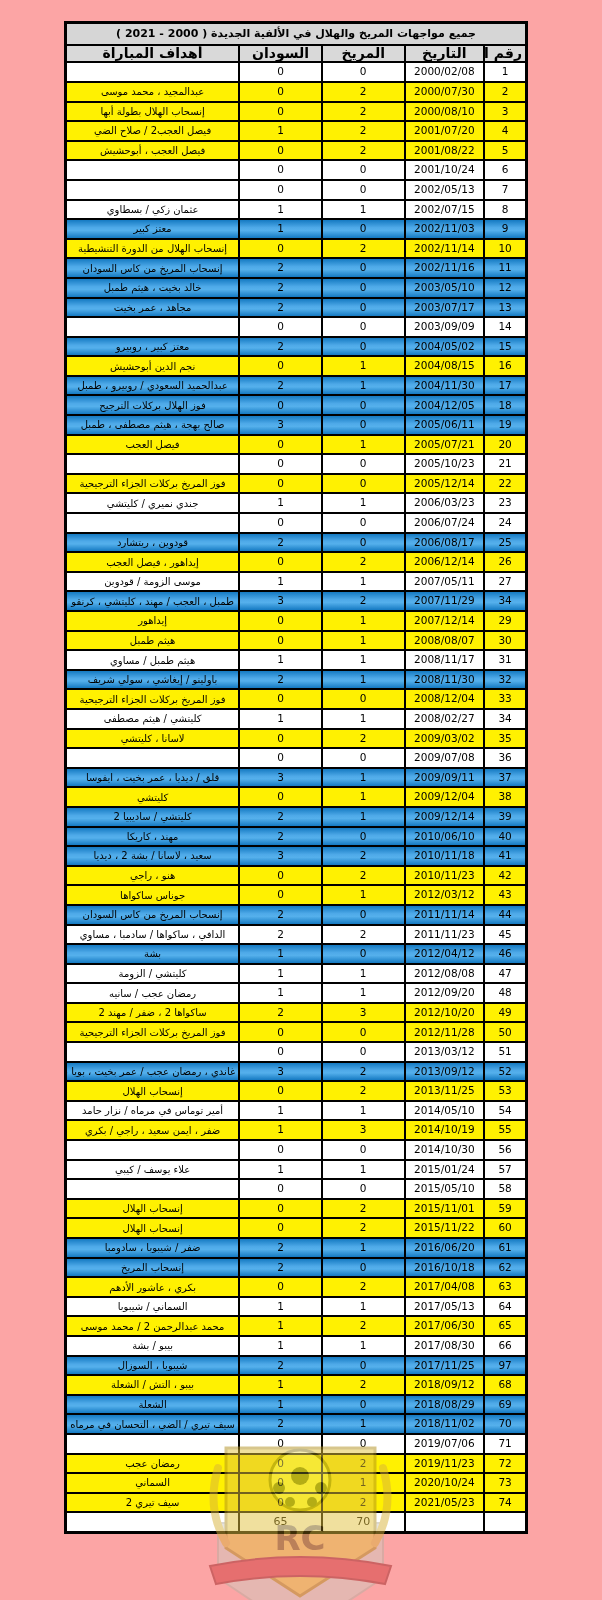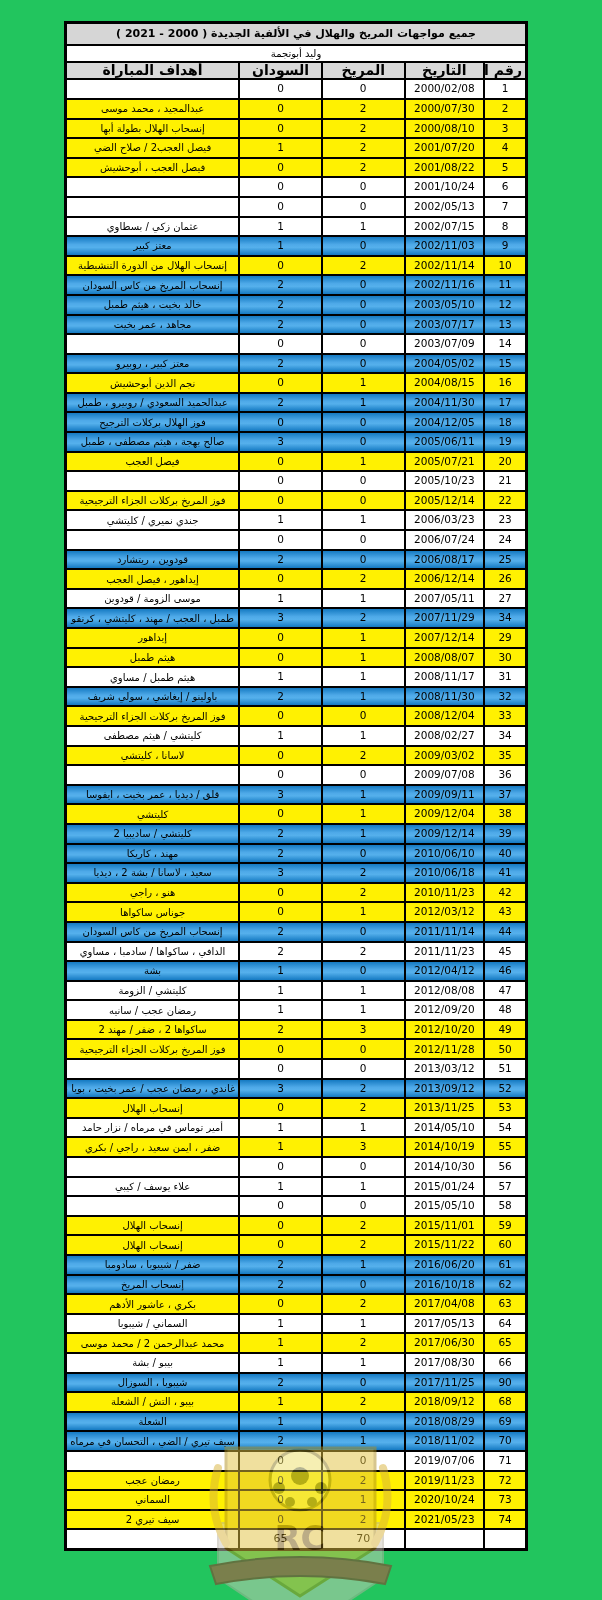"جميع مواجهات المريخ والهلال في" .page { background: #22c55e -> #fca5a5 }
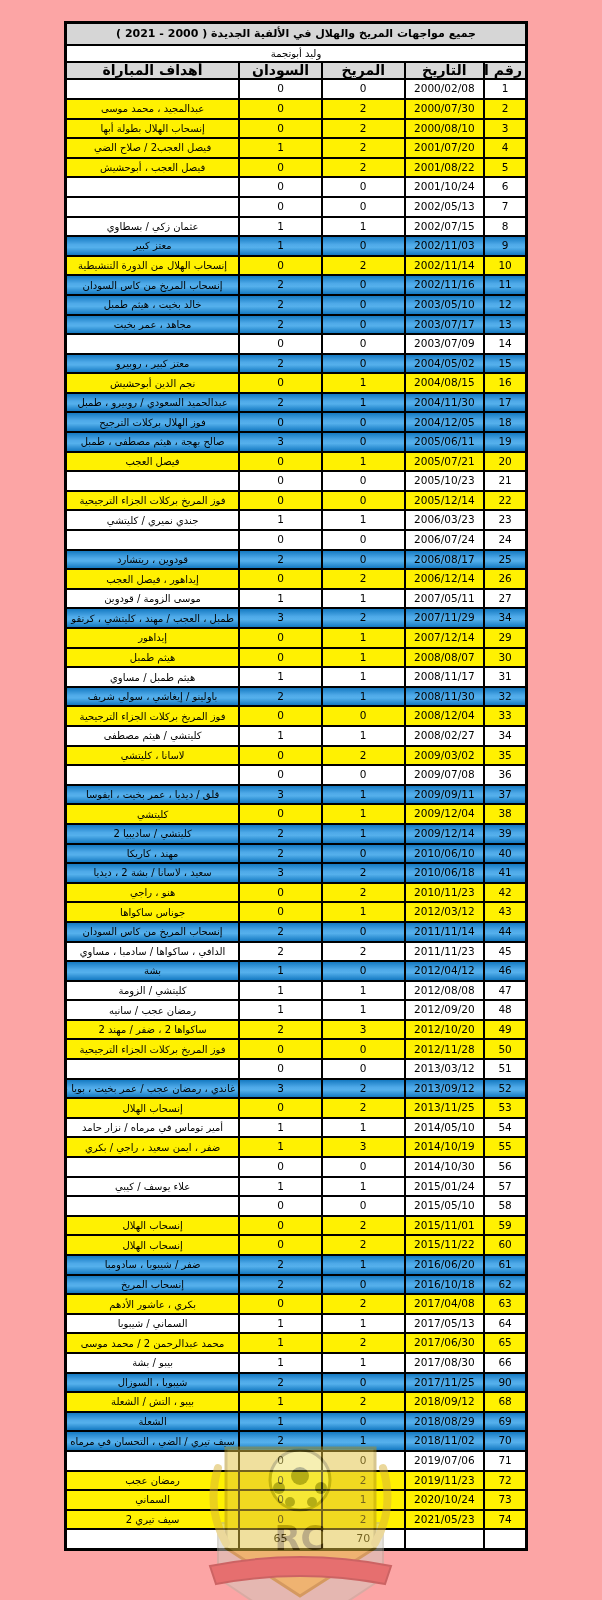"وليد أبوتجمة" tr.subtitle-row { html: <tr> <td>وليد أبوتجمة</td> </tr> -> none }
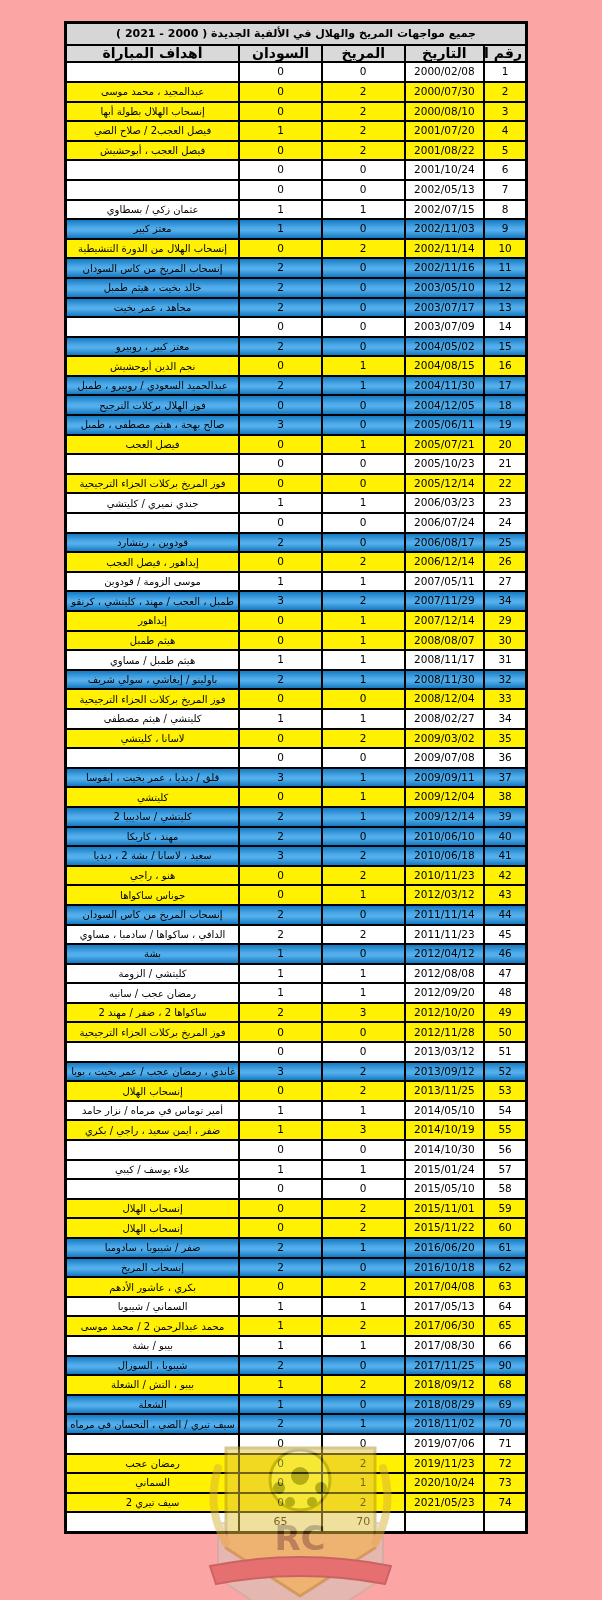"2003/07/09" td.date-cell { text: 2003/07/09 -> 2003/09/09 }
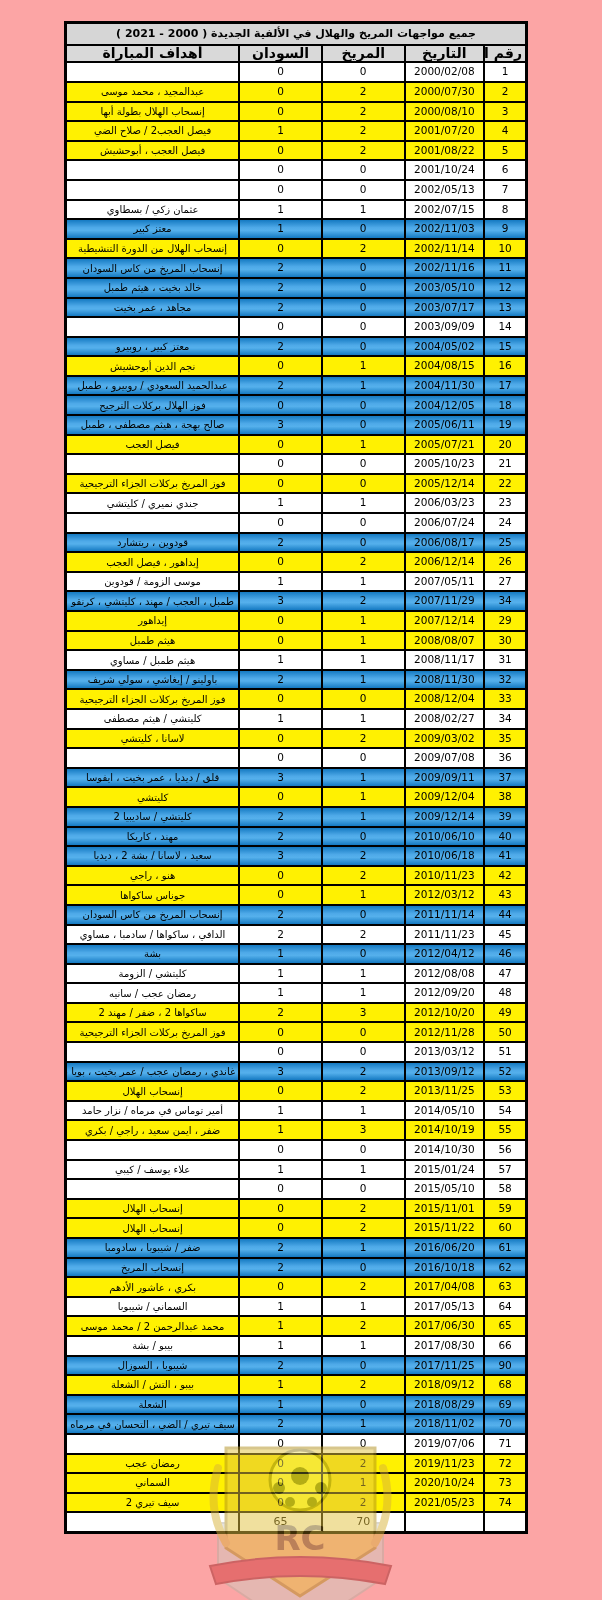"2010/06/18" td.date-cell { text: 2010/06/18 -> 2010/11/18 }
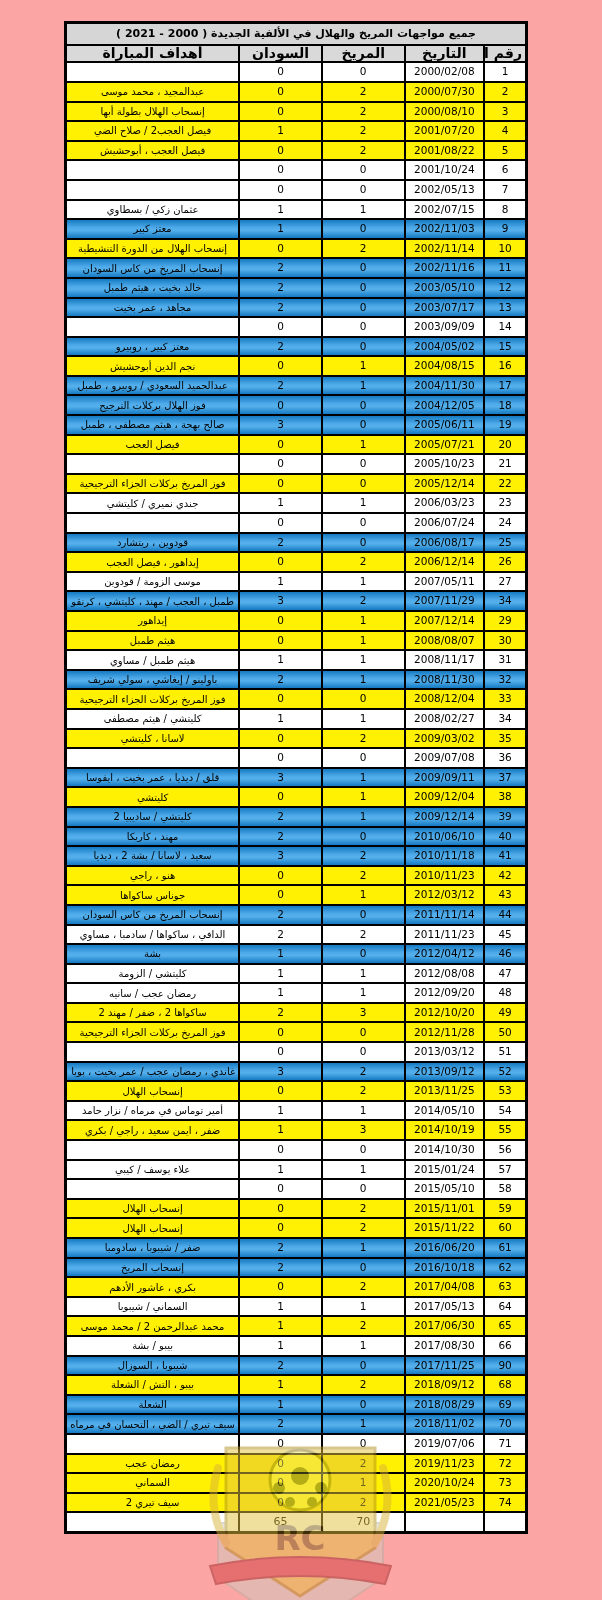"90" td.num-cell { text: 90 -> 97 }
